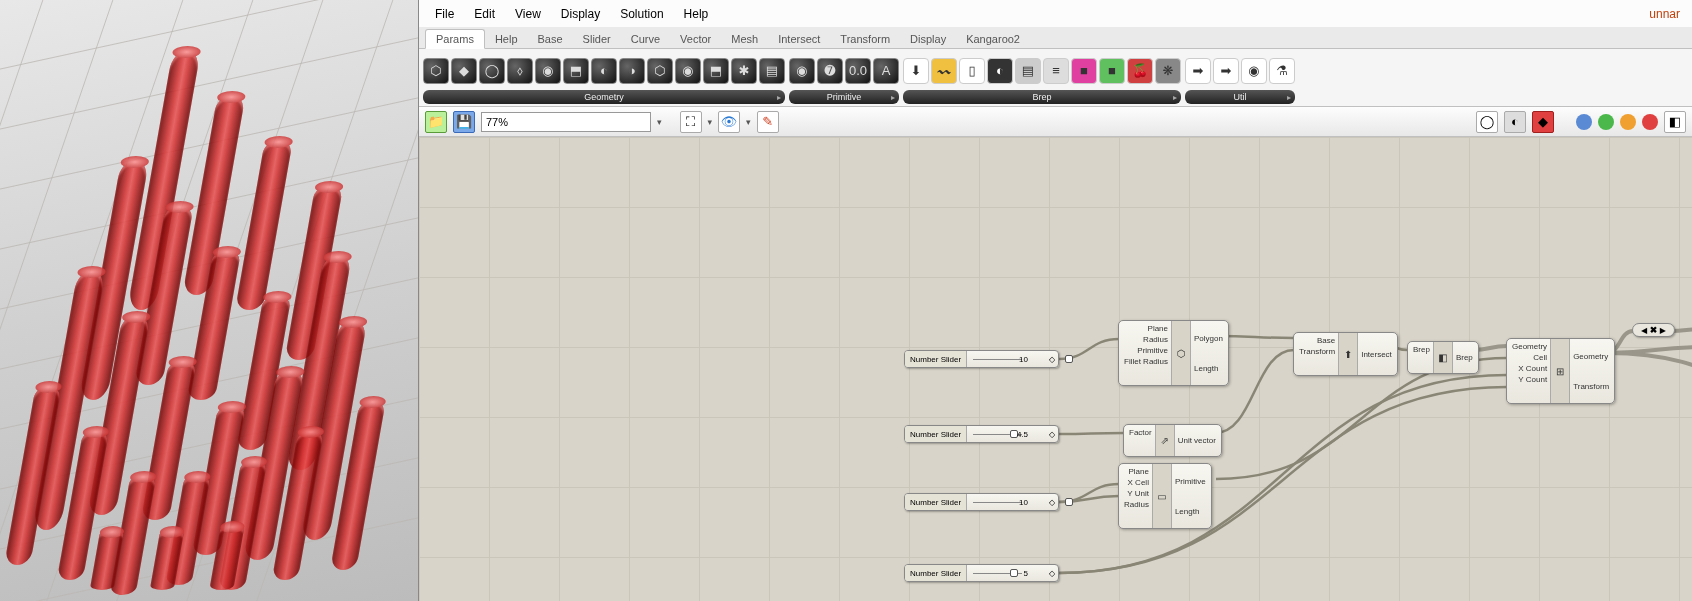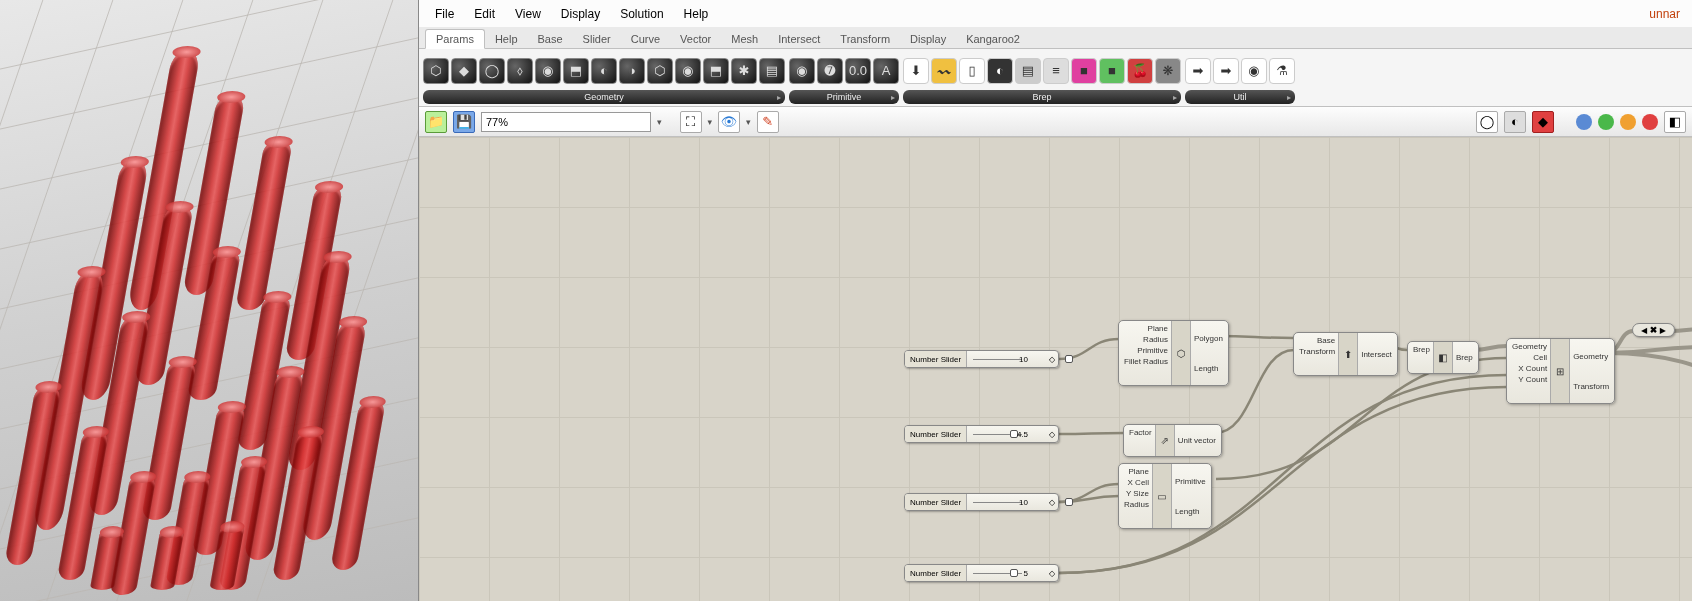"Y Size" div.port { text: Size -> Unit }
